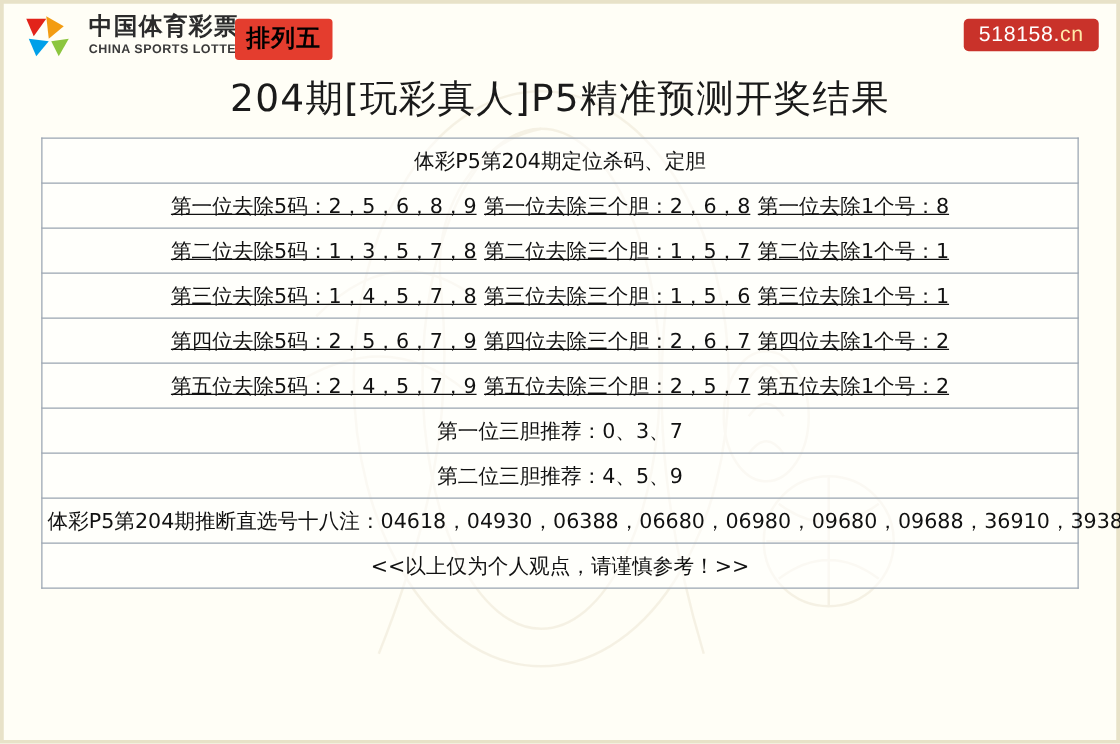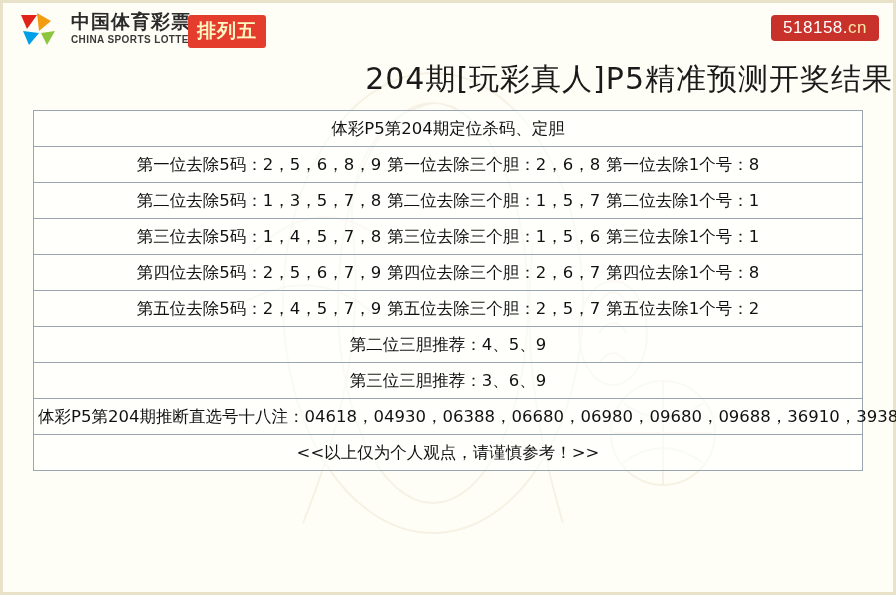"排列五" .game-badge { color: #fef9c3 -> #000000 }
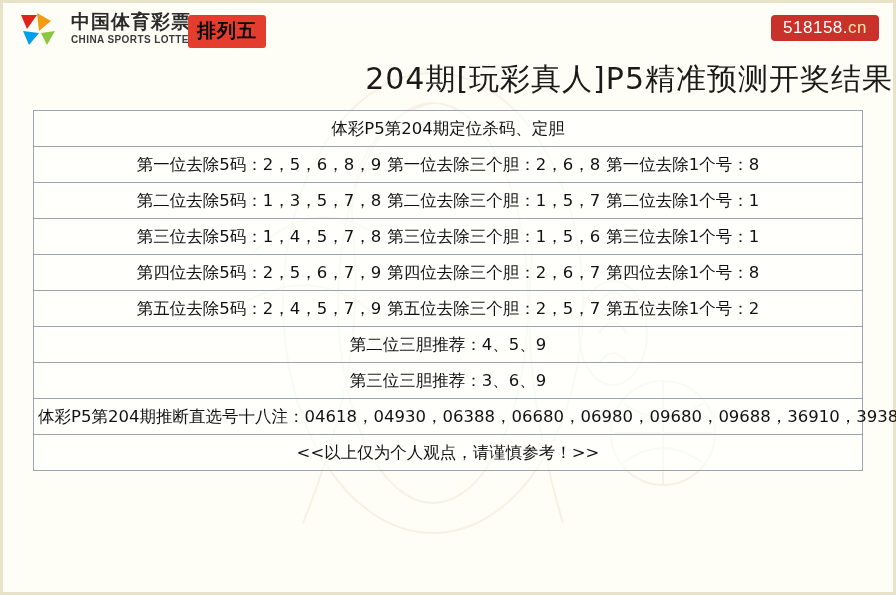"204期[玩彩真人]P5精准预测开奖结果" .title { text-align: right -> center }
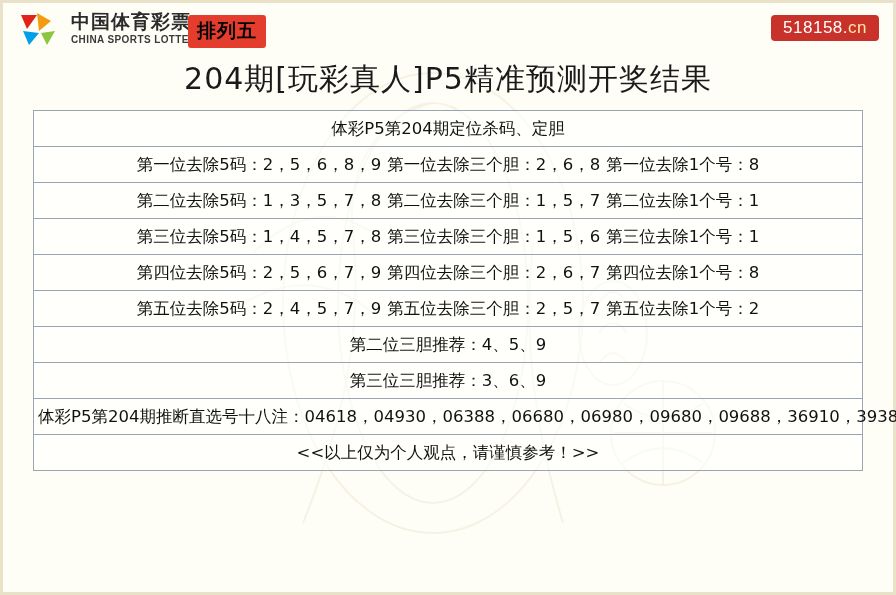"第一位去除5码：2，5，6，8，9" .seg { text-decoration: none -> underline }
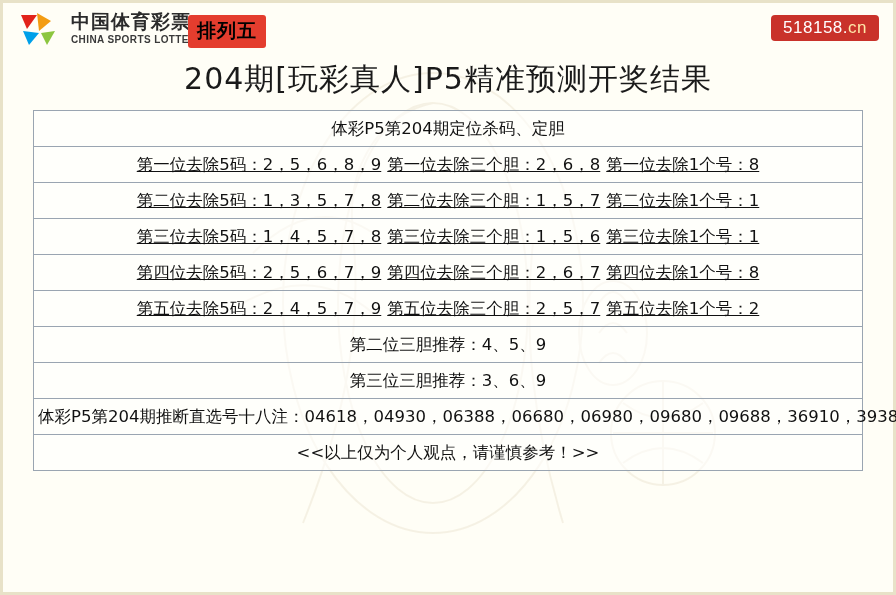"第四位去除1个号：8" span.seg { text: 8 -> 2 }
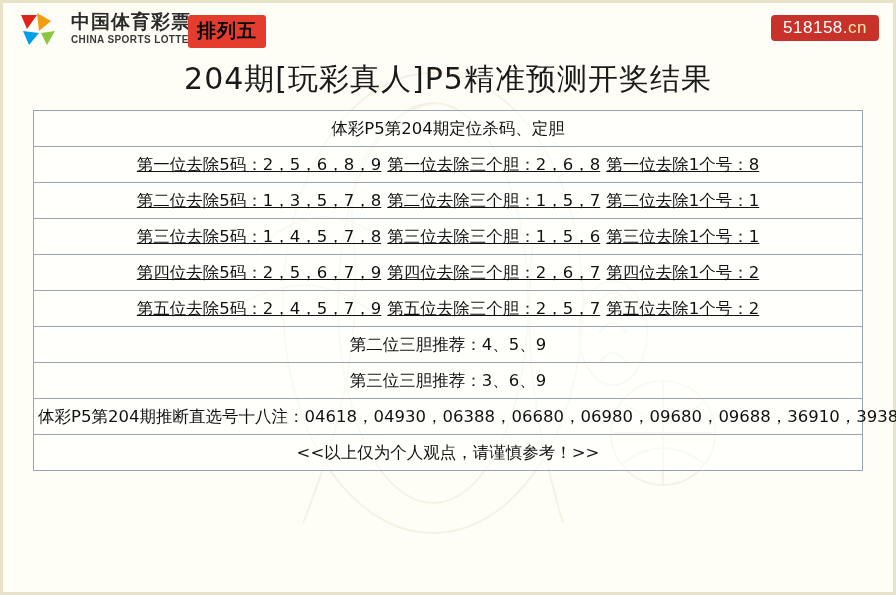"第一位三胆推荐：0、3、7" tr { html: none -> <tr> <td>第一位三胆推荐：0、3、7</td> </tr> }
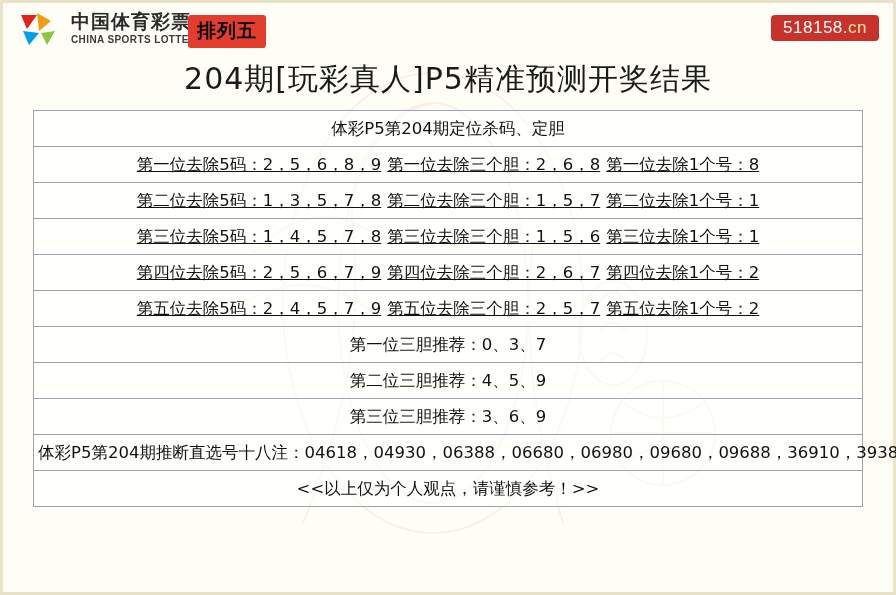"第三位三胆推荐：3、6、9" tr { html: <tr> <td>第三位三胆推荐：3、6、9</td> </tr> -> none }
